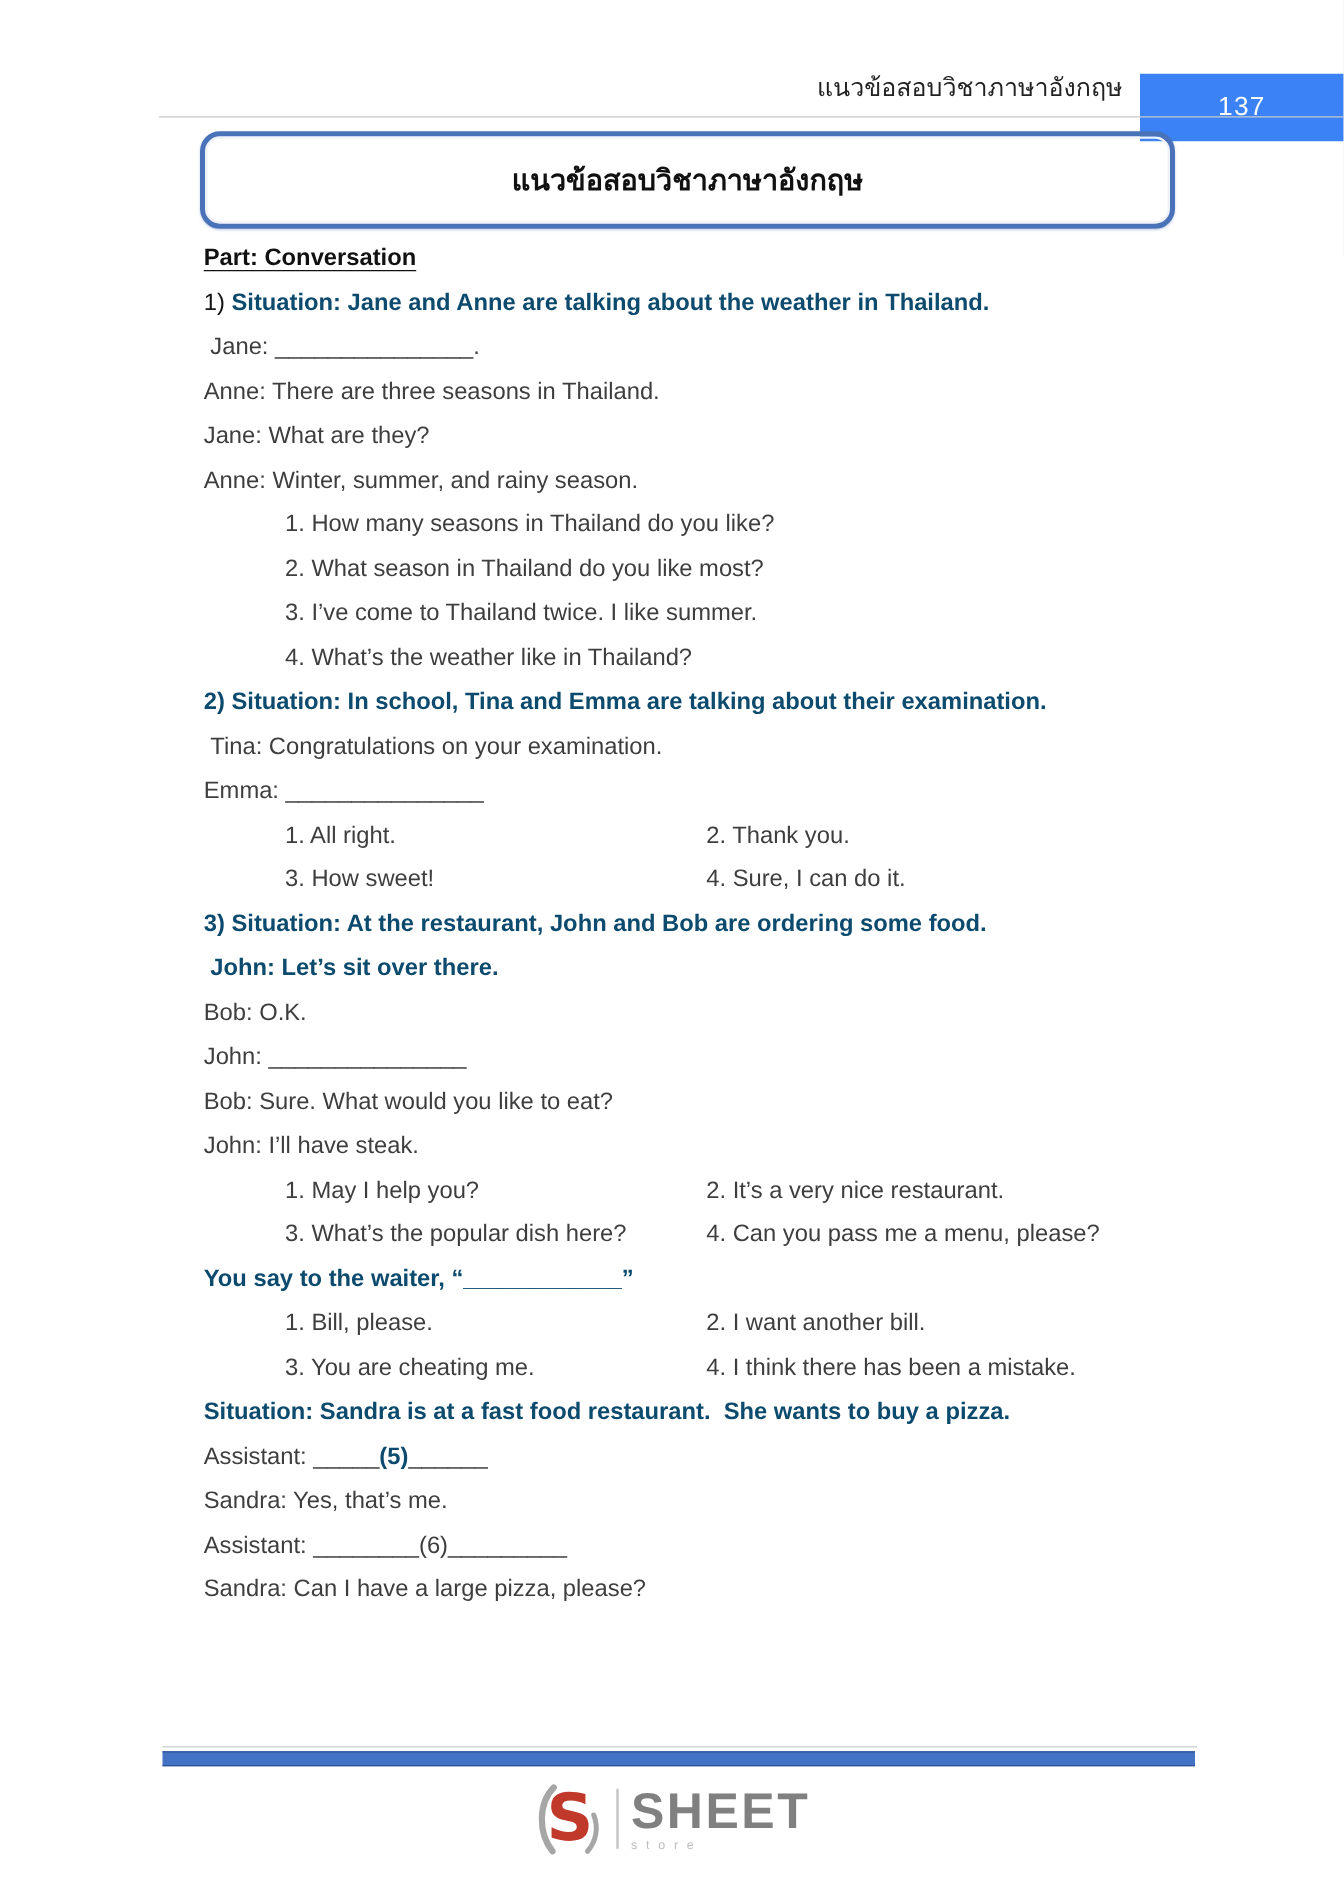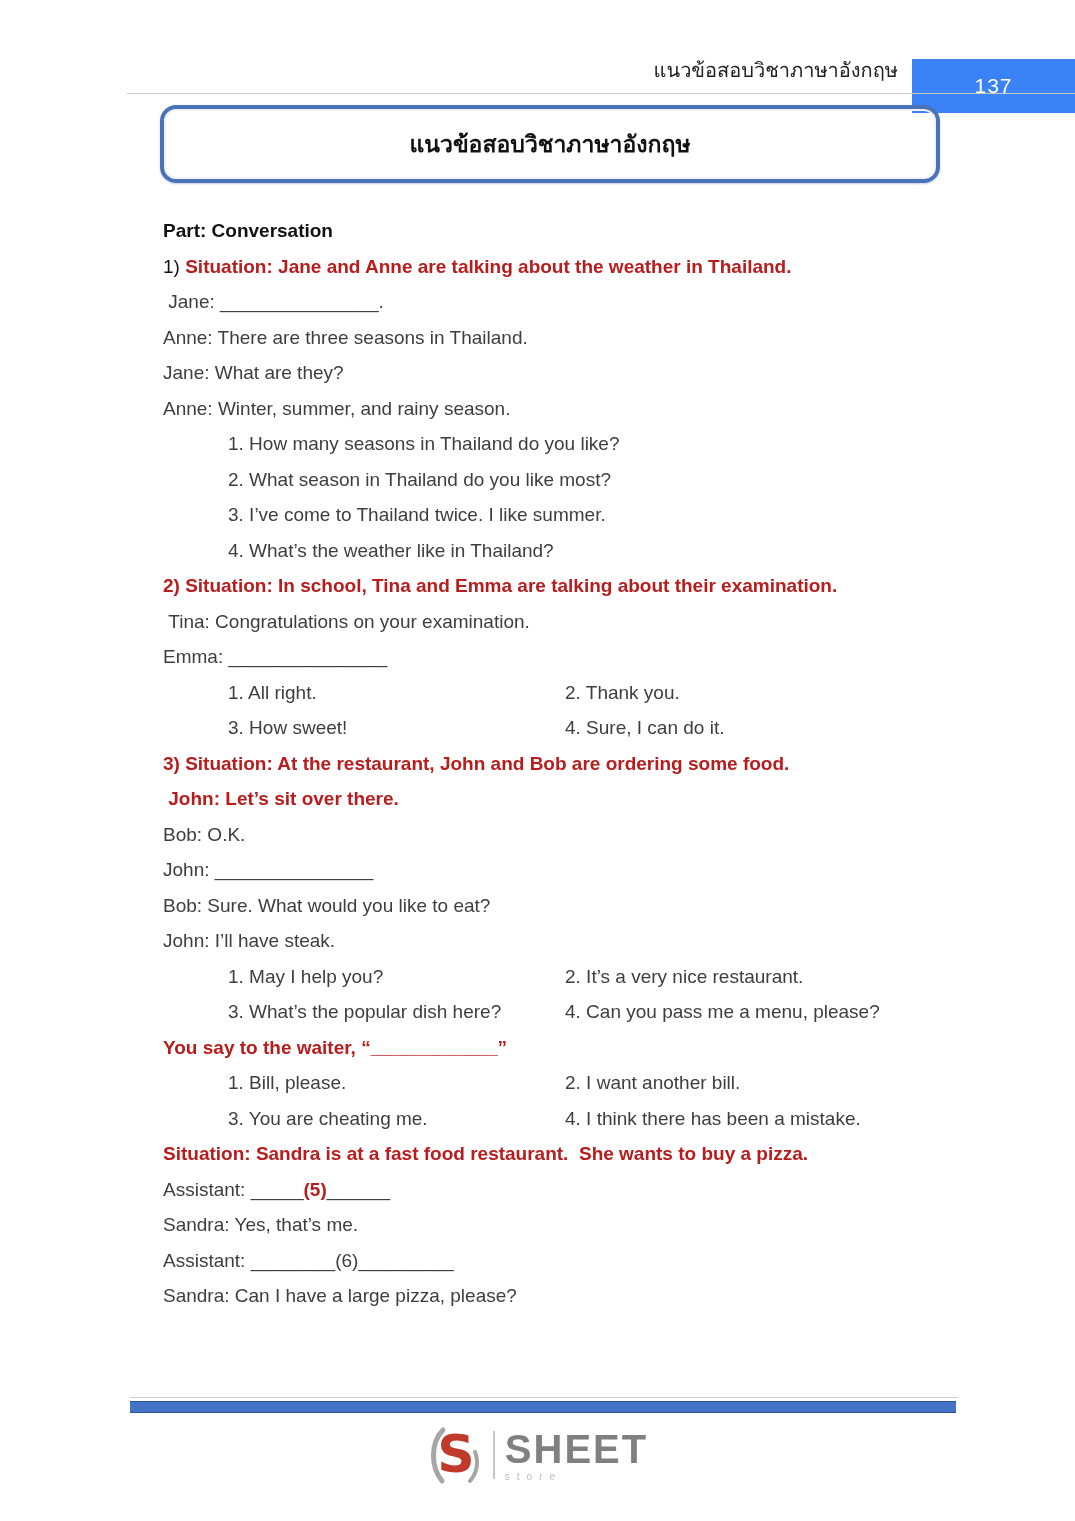"Part: Conversation" .part-heading { margin-top: 24px -> none; text-decoration: none -> underline }
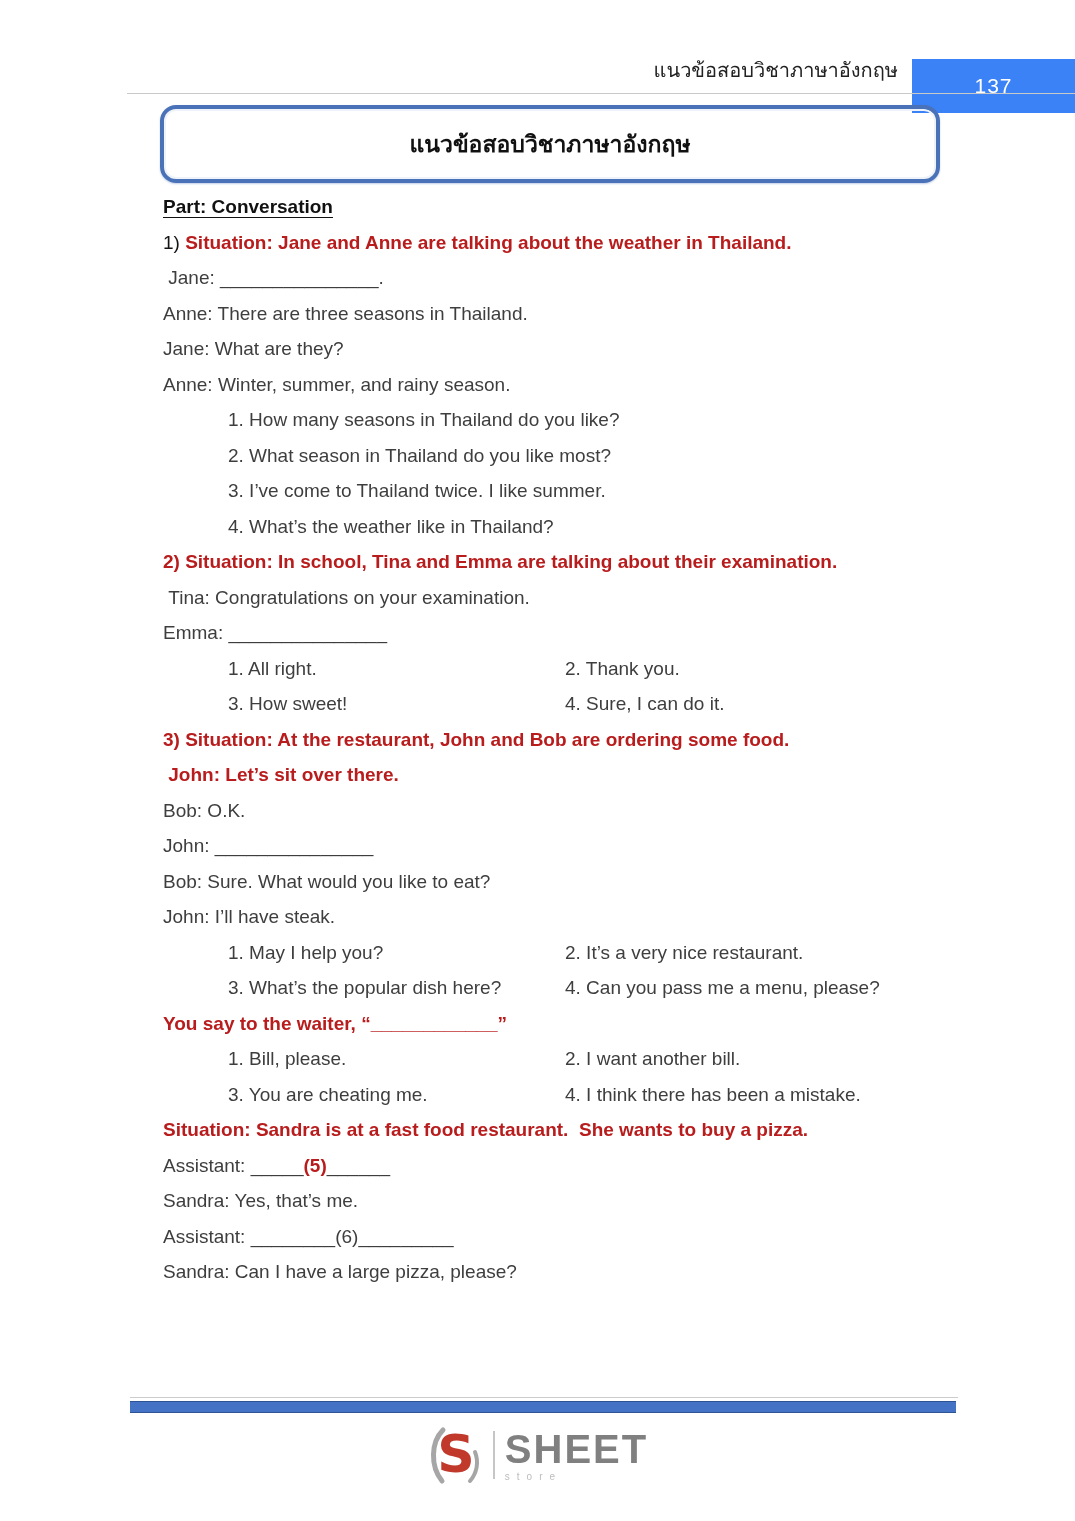"Situation: Jane and Anne are" .row .b { color: #b91c1c -> #0c4a6e }
